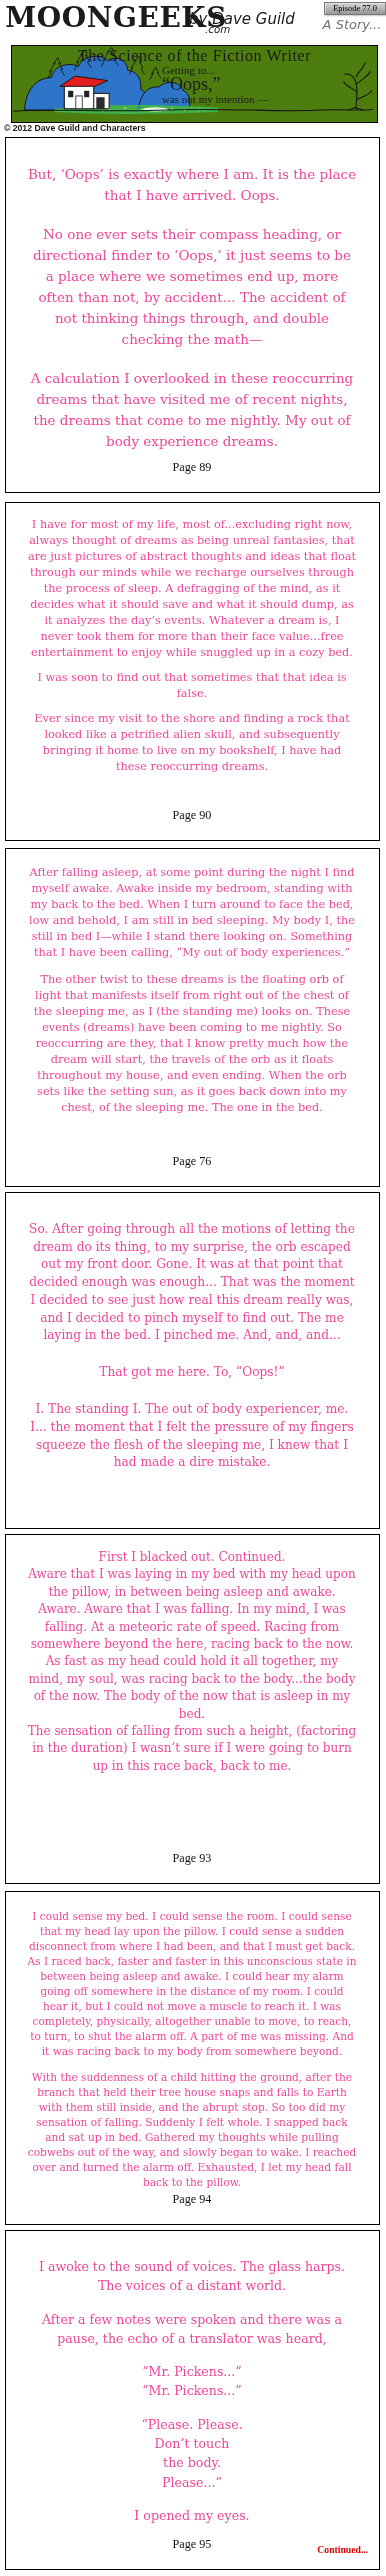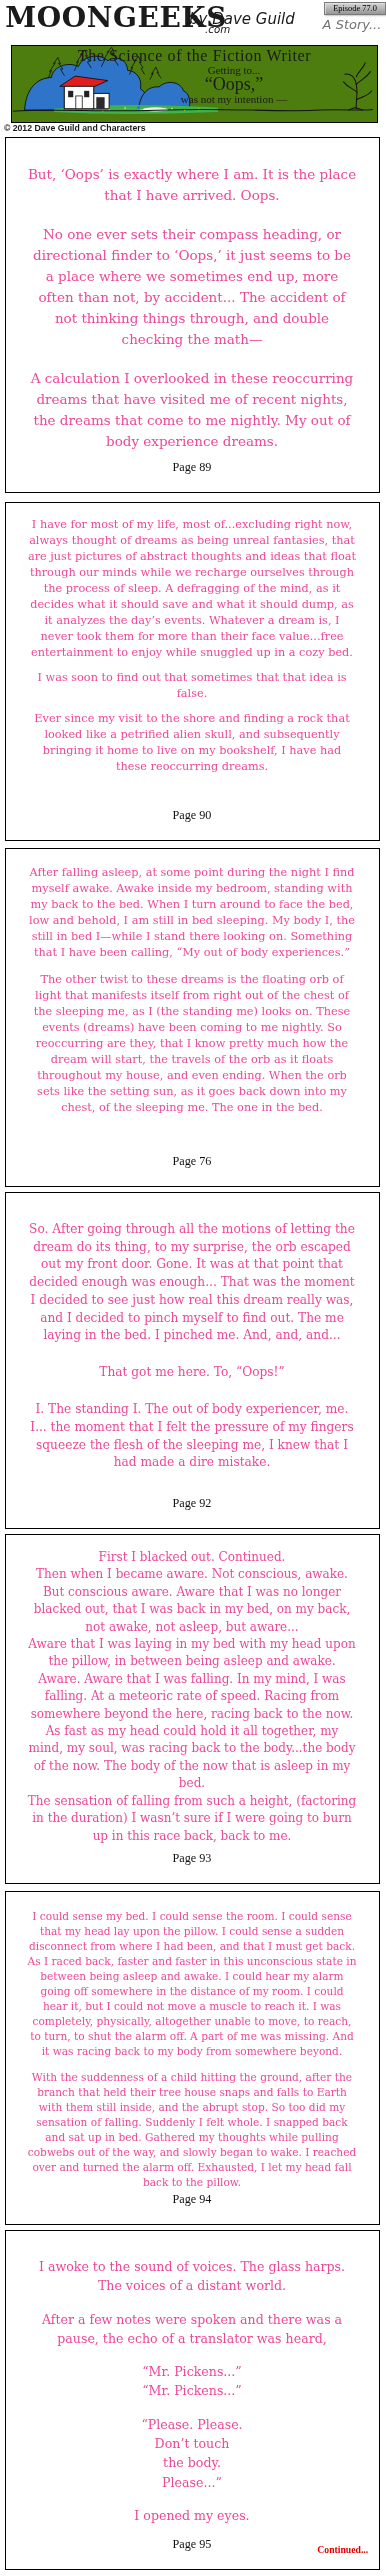"Getting to..." .panel-sub { text-align: center -> none }
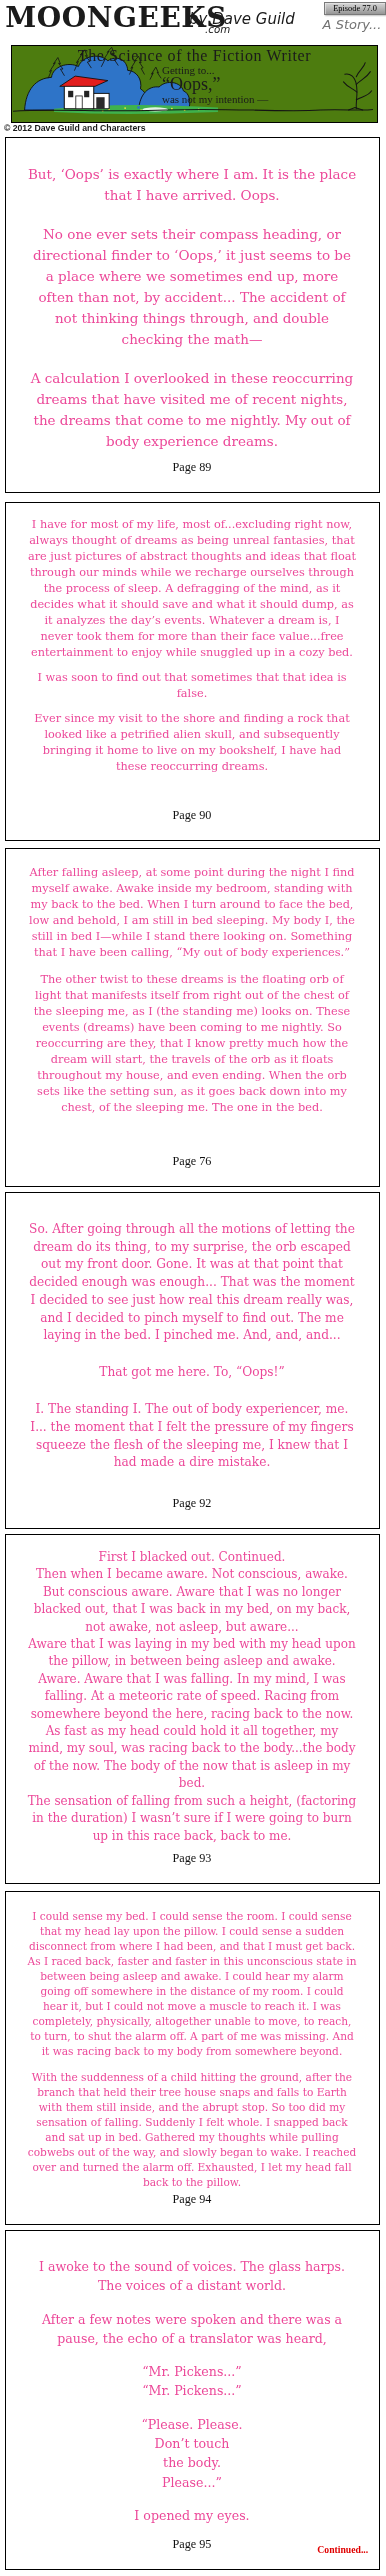"Page 92" div.page-label { html: <div>Page 92</div> -> none }
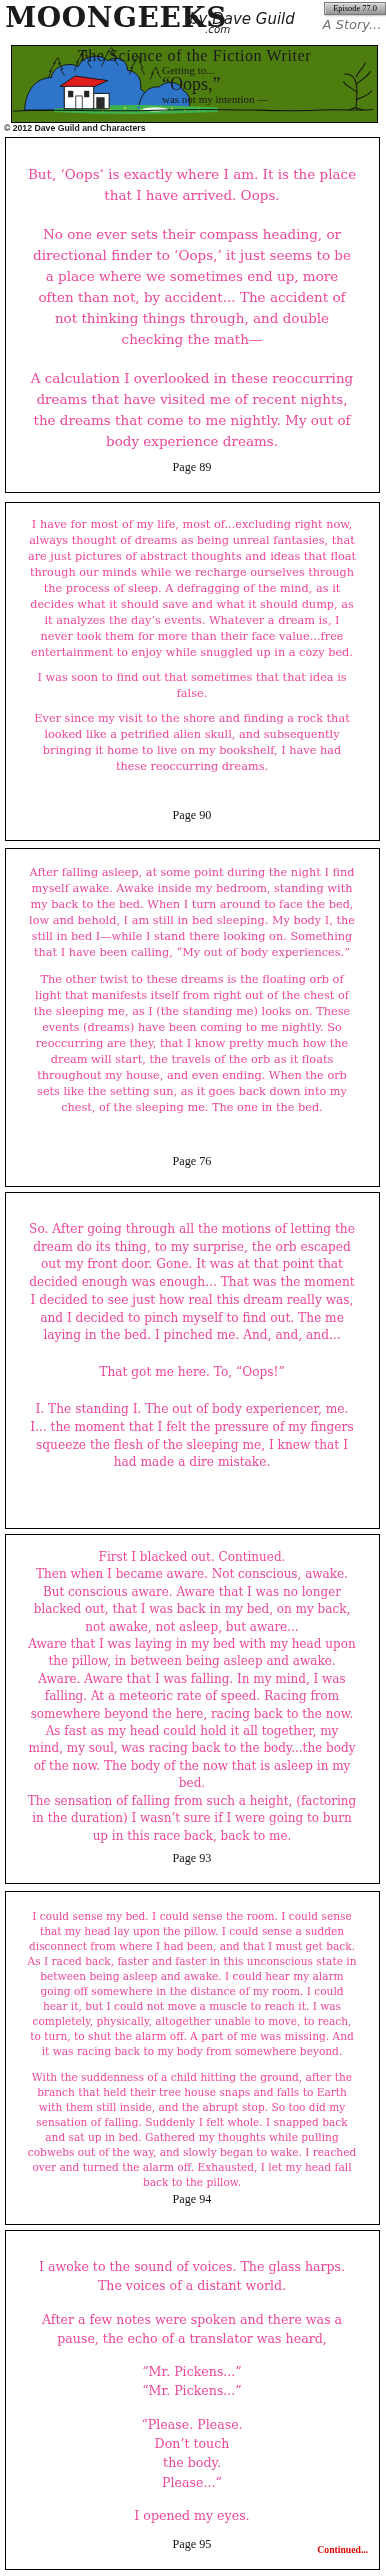"Then when I became aware." p { html: <p>Then when I became aware. Not conscious, awake. But conscious aware. Aware that I was no longer blacked out, that I was back in my bed, on my back, not awake, not asleep, but aware...</p> -> none }
